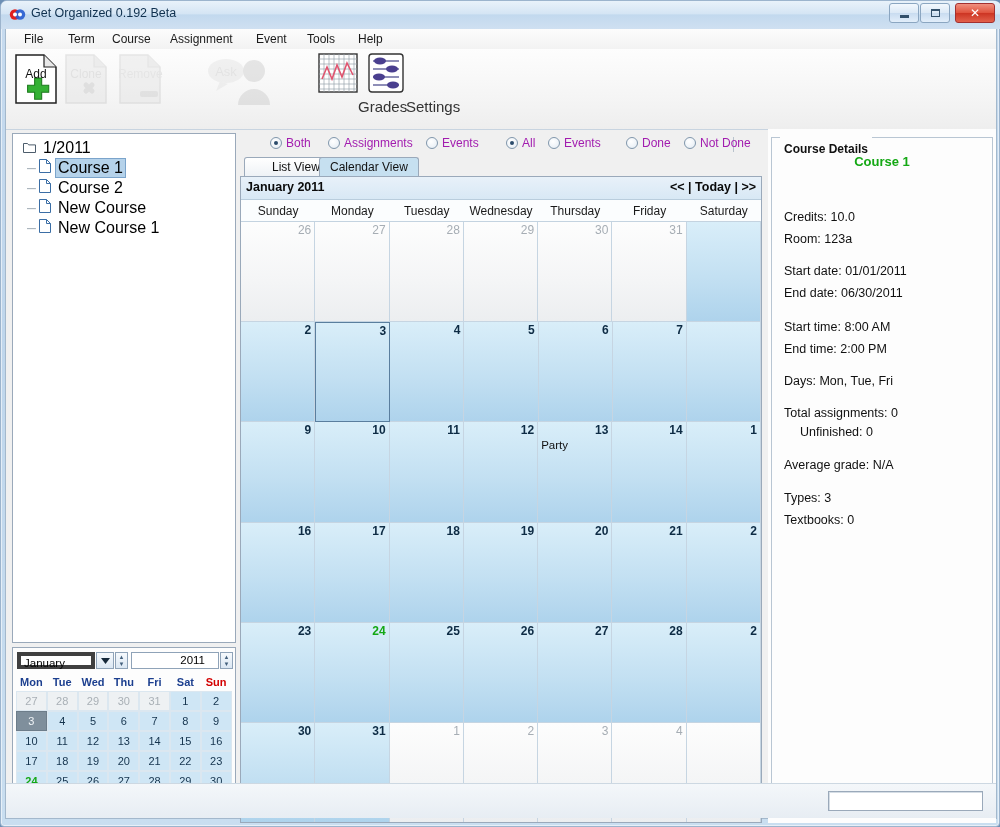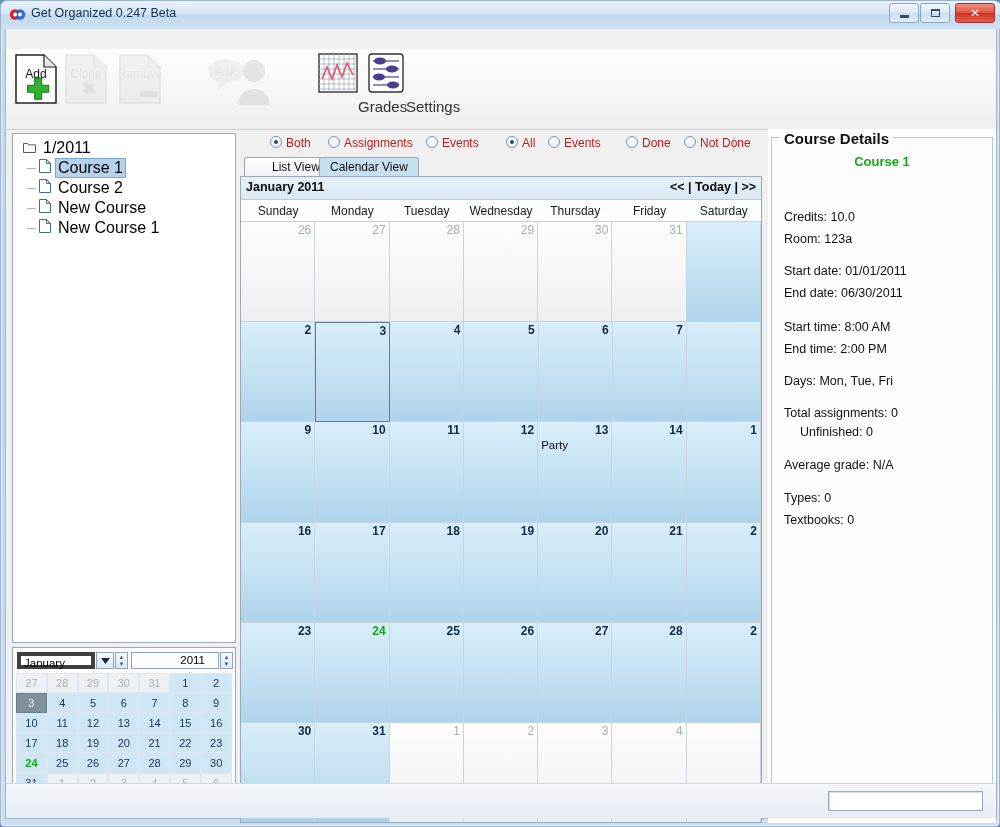"Get Organized 0.247 Beta" span { text: 0.247 -> 0.192 }
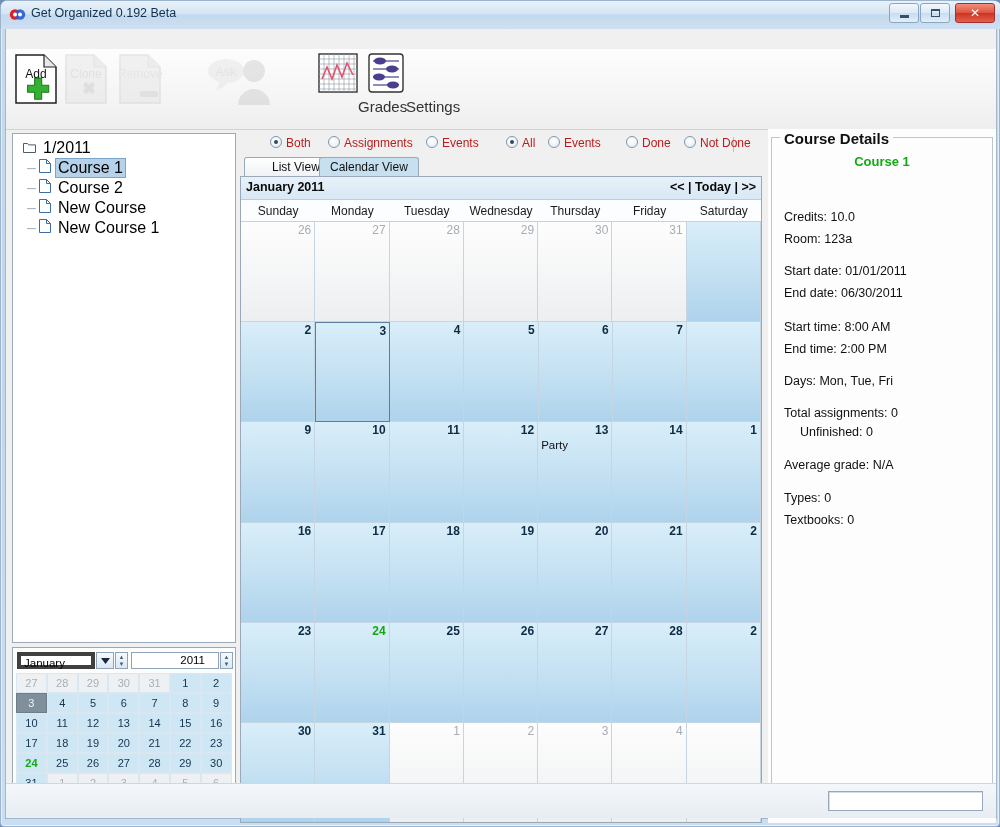"File" div { html: none -> <div> <div>File</div> <div>Term</div> <div>Course</div> <div>Assignment</div> <div>Event</div> <div>Tools</div> <div>Help</div> </div> }
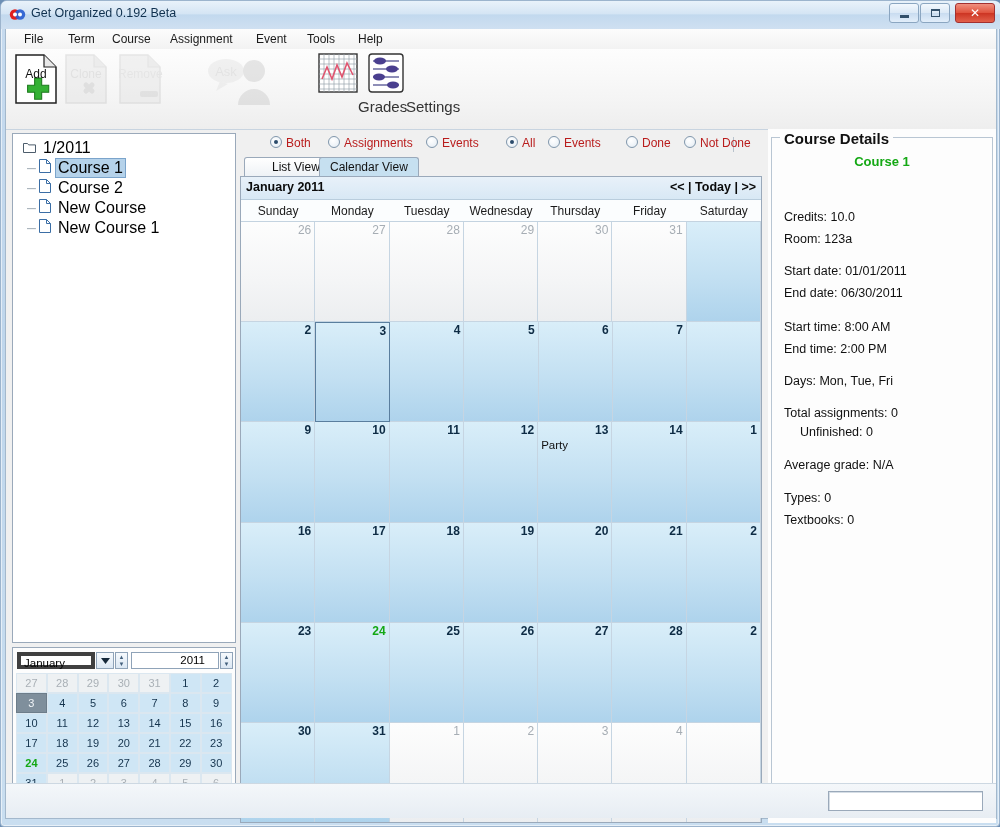"Both" .radio { align-items: flex-start -> center; color: #b91c1c -> #a21caf }
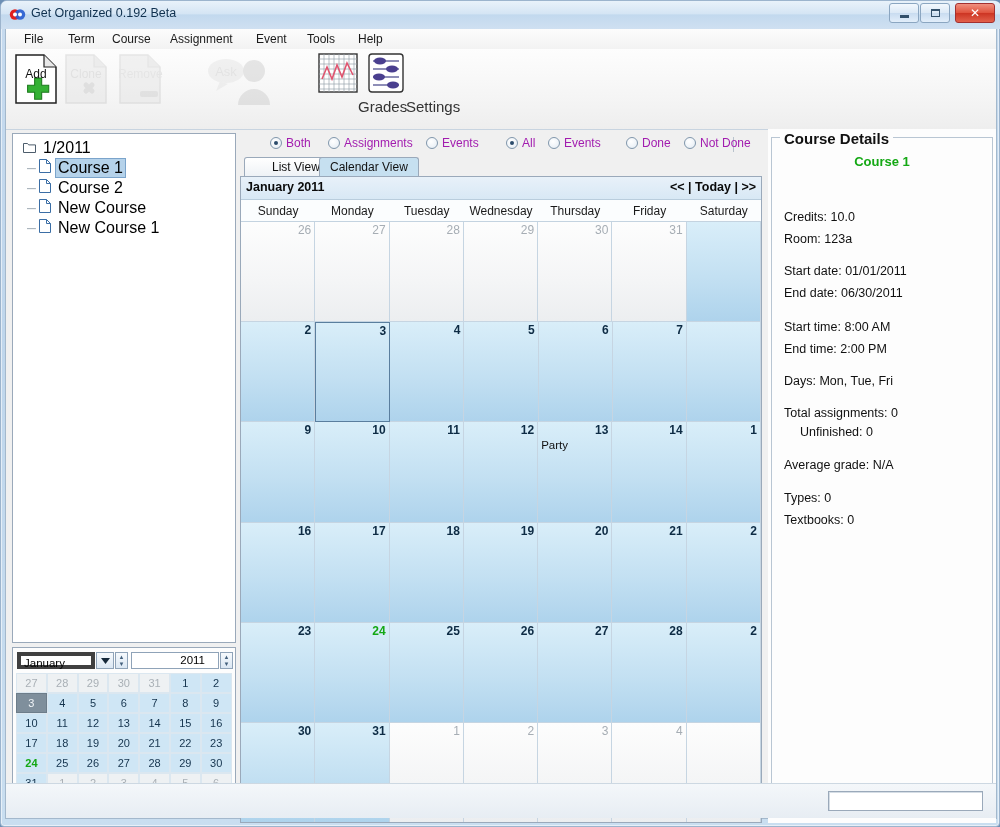"Course Details" #details-title { font-size: 15px -> 12px; padding: 0 4px -> 12px 4px }
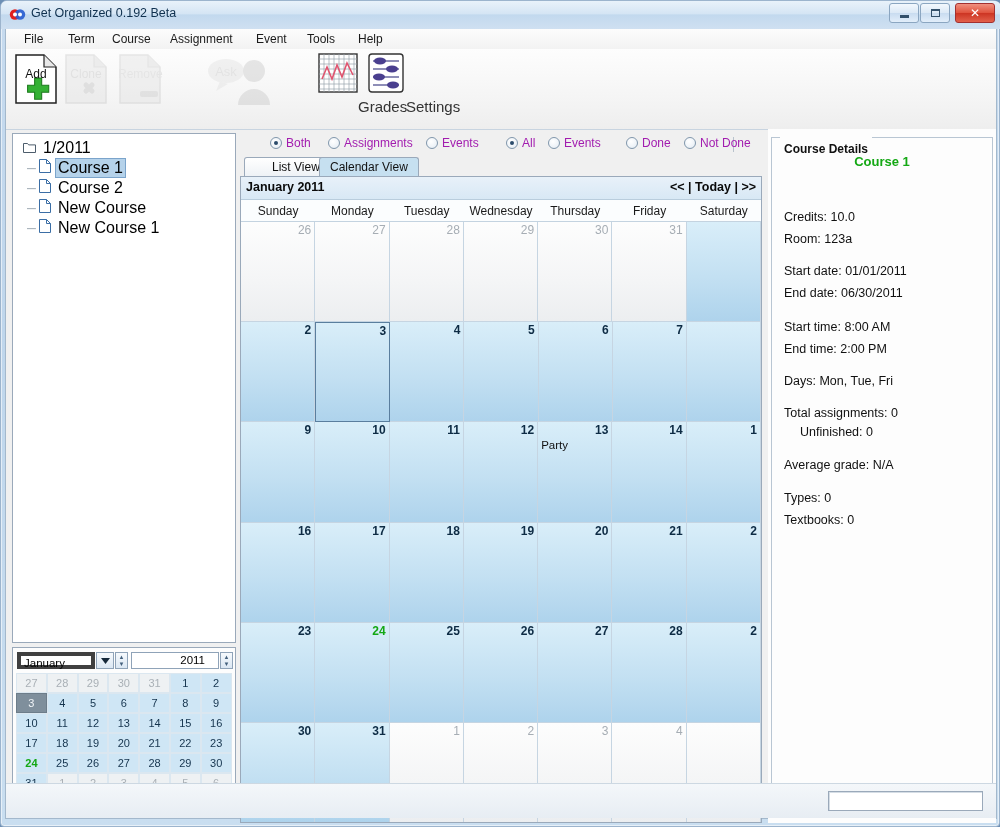"Types: 0" div.dline { text: 0 -> 3 }
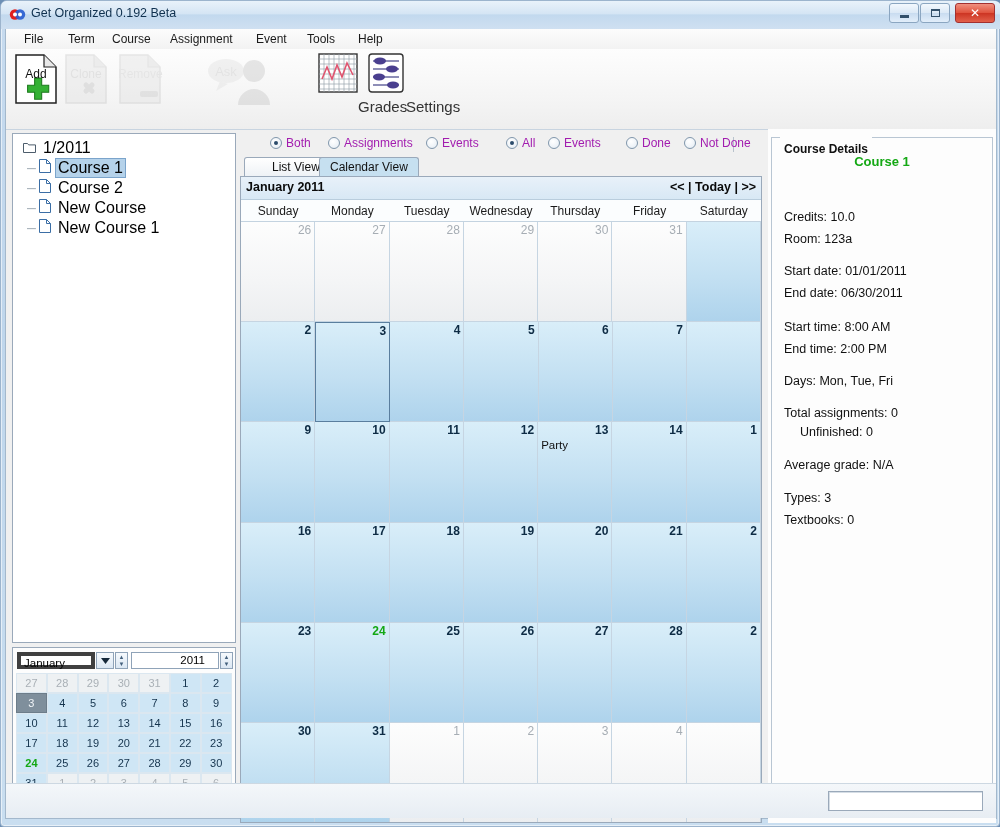"Mon" div.mc-hrow { html: none -> <div> <div>Mon</div> <div>Tue</div> <div>Wed</div> <div>Thu</div> <div>Fri</div> <div>Sat</div> <div>Sun</div> </div> }
